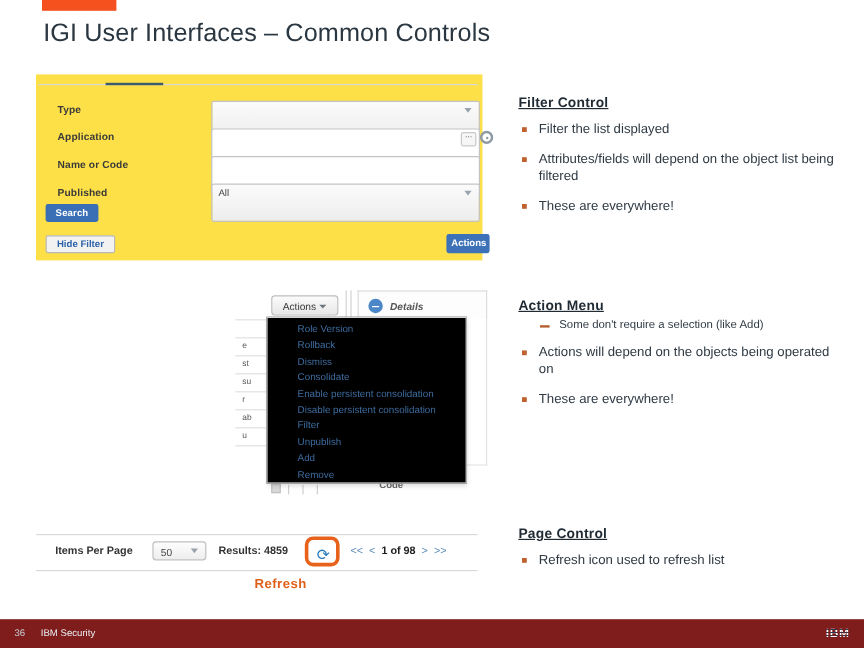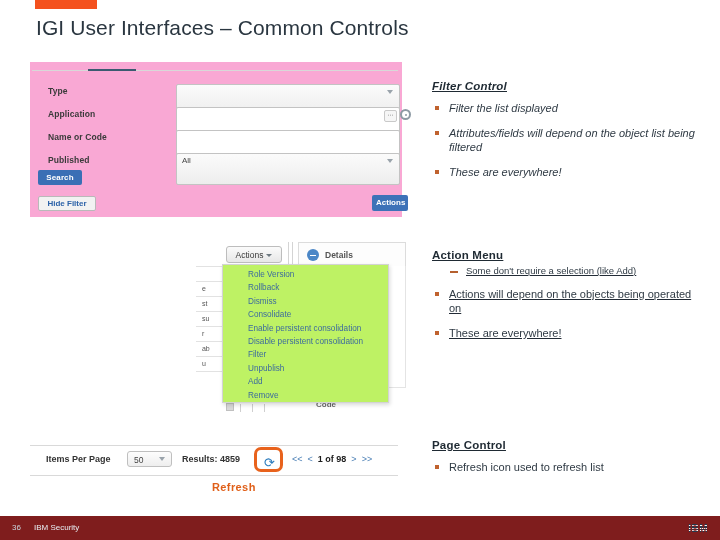"Type" .filter-panel { background: #f9a8d4 -> #fde047 }
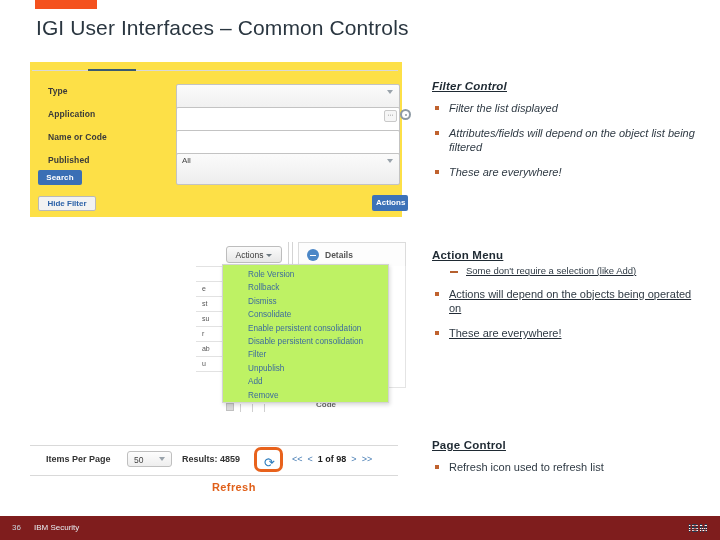"Filter Control" div.rtext { font-style: italic -> none }
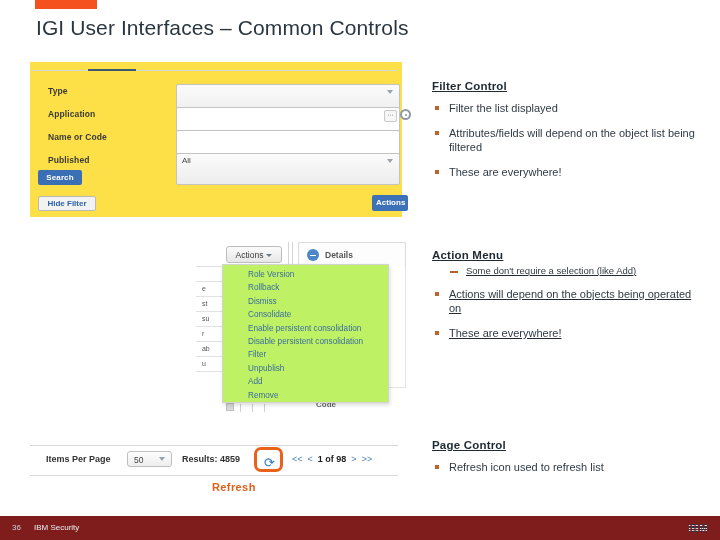"Details" .details-box { font-style: none -> italic }
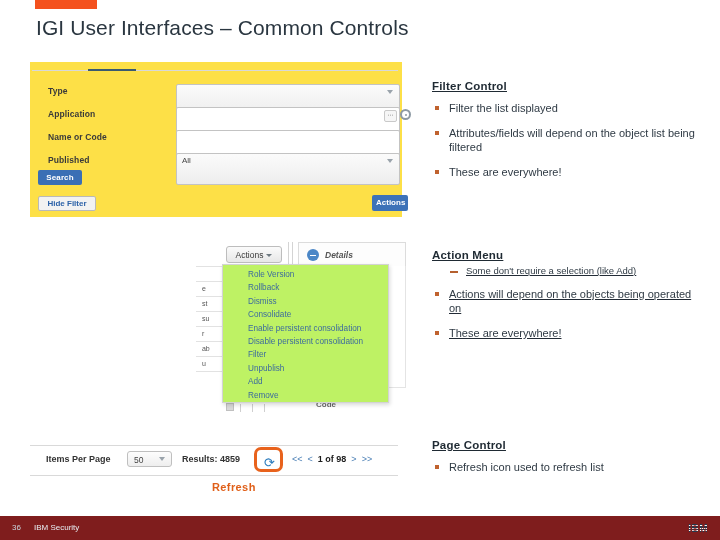"Action Menu" div.rtext { text-decoration: underline -> none }
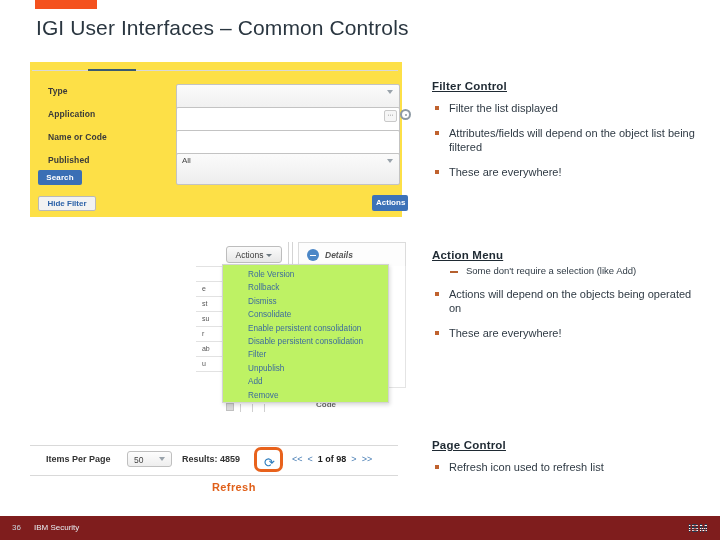"Role Version" .dropdown { background: #bef264 -> #000000 }
